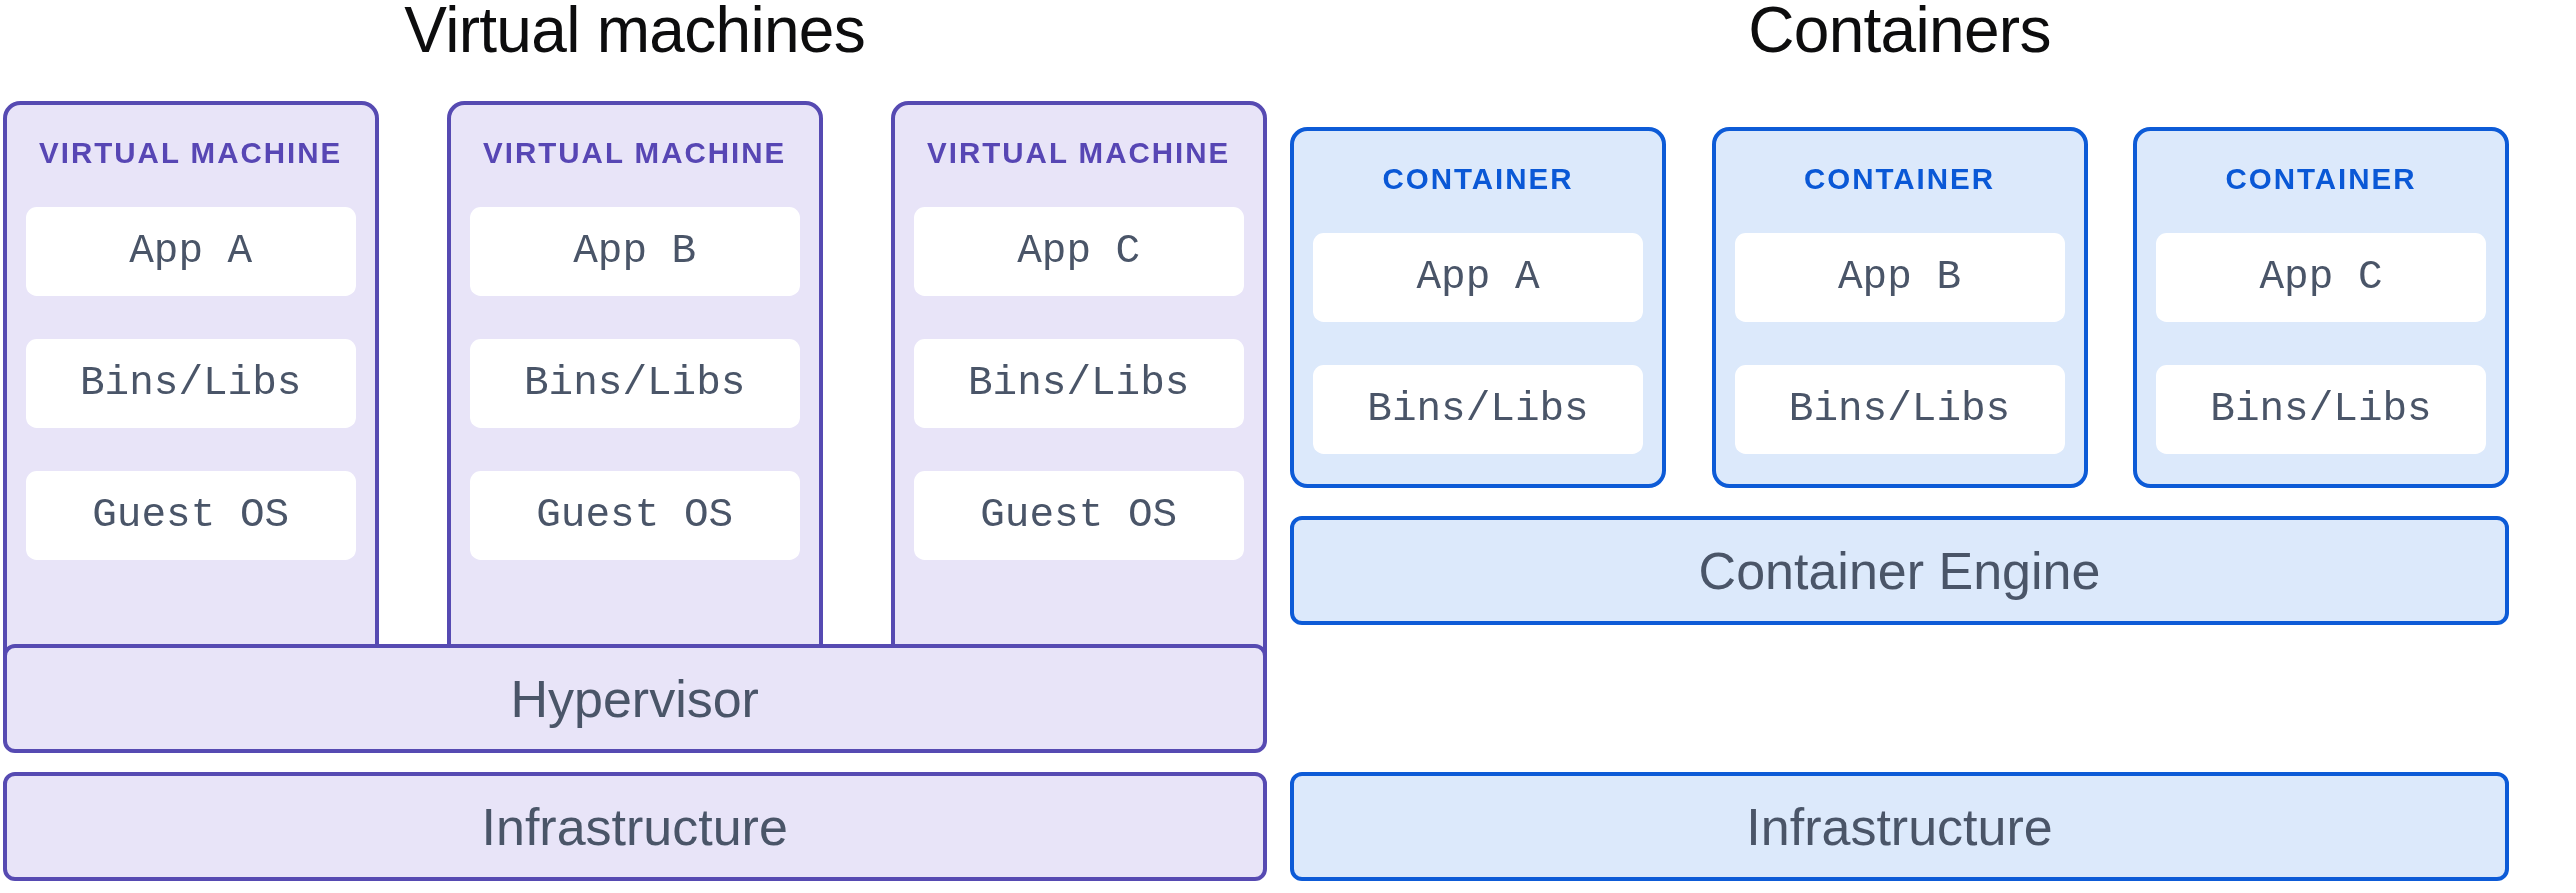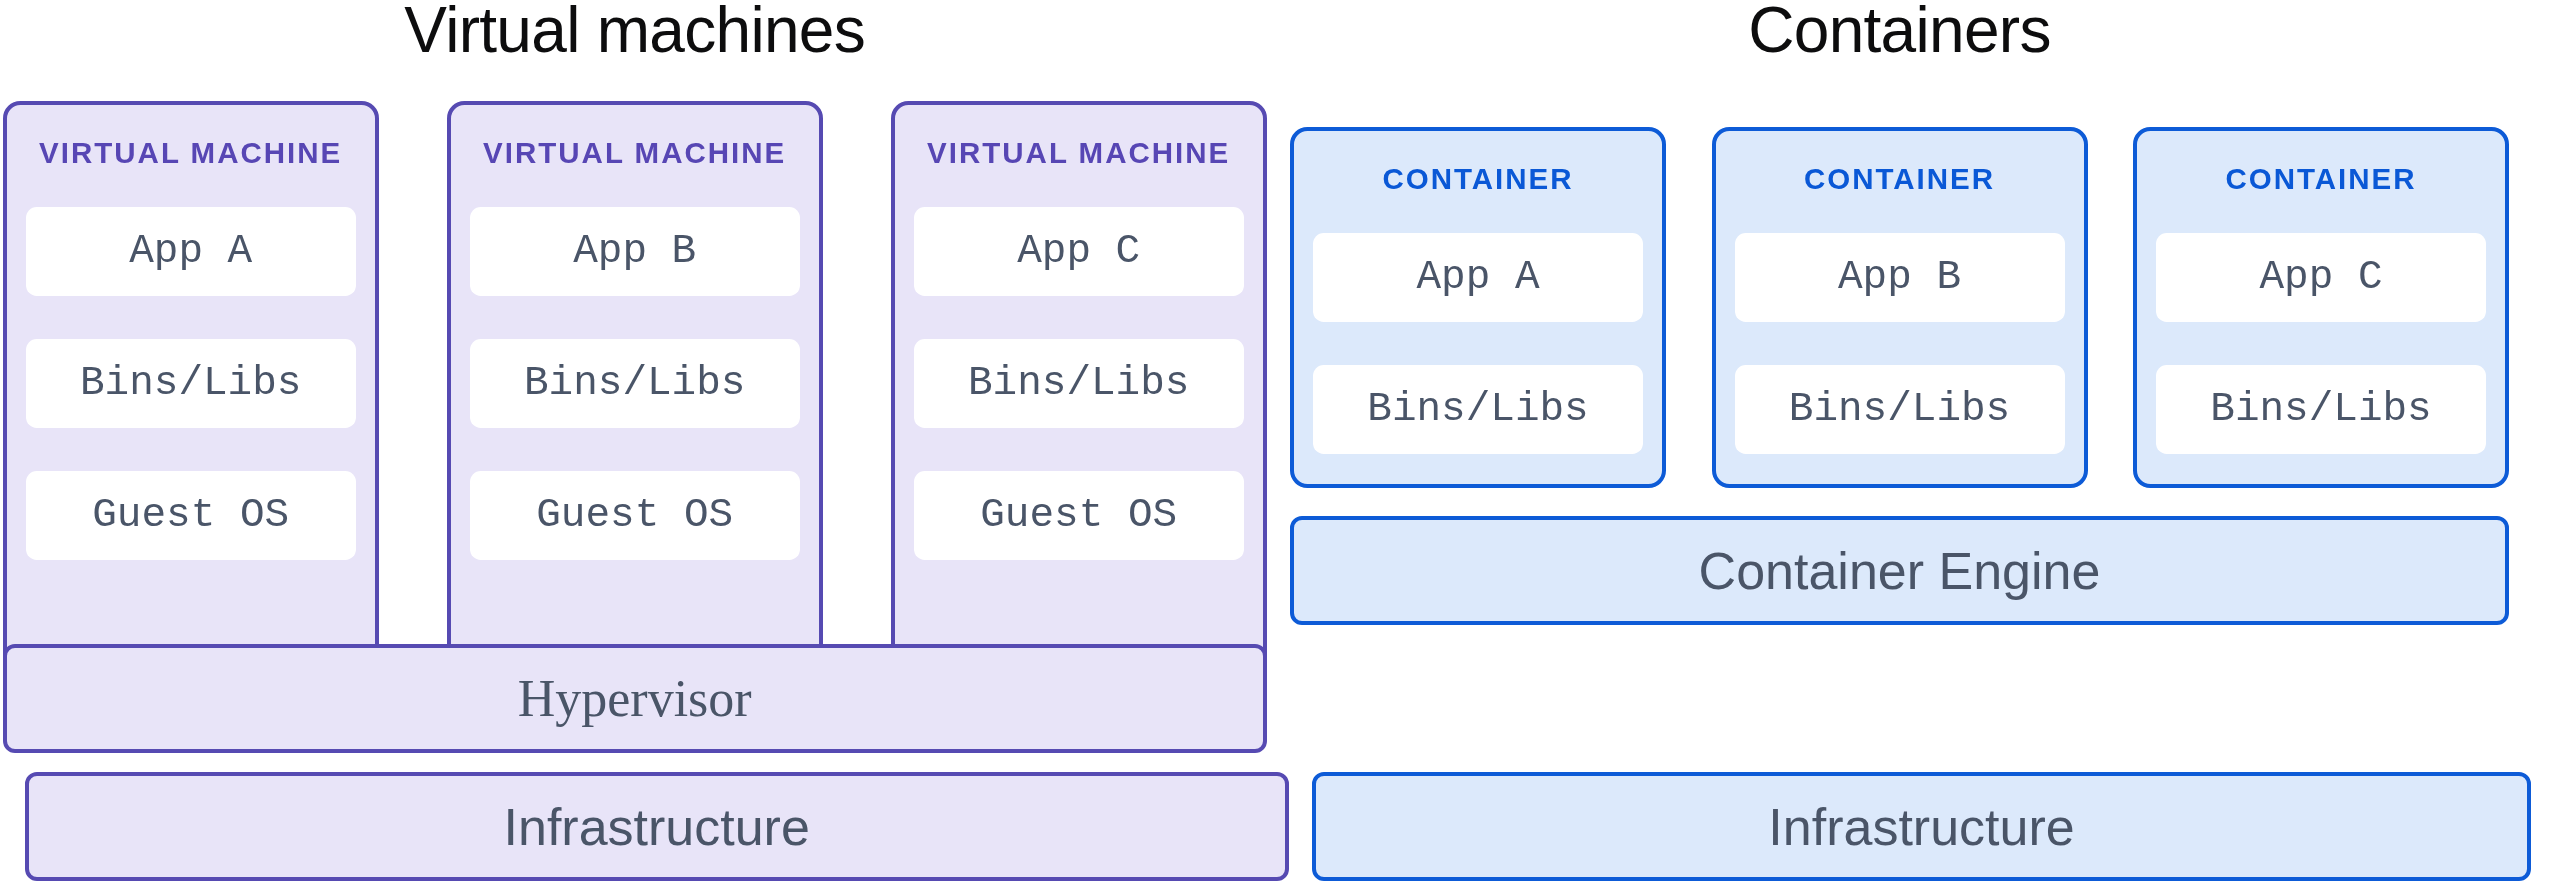"Hypervisor" .bar.pos-2 { font-family: Liberation Serif, serif -> none }
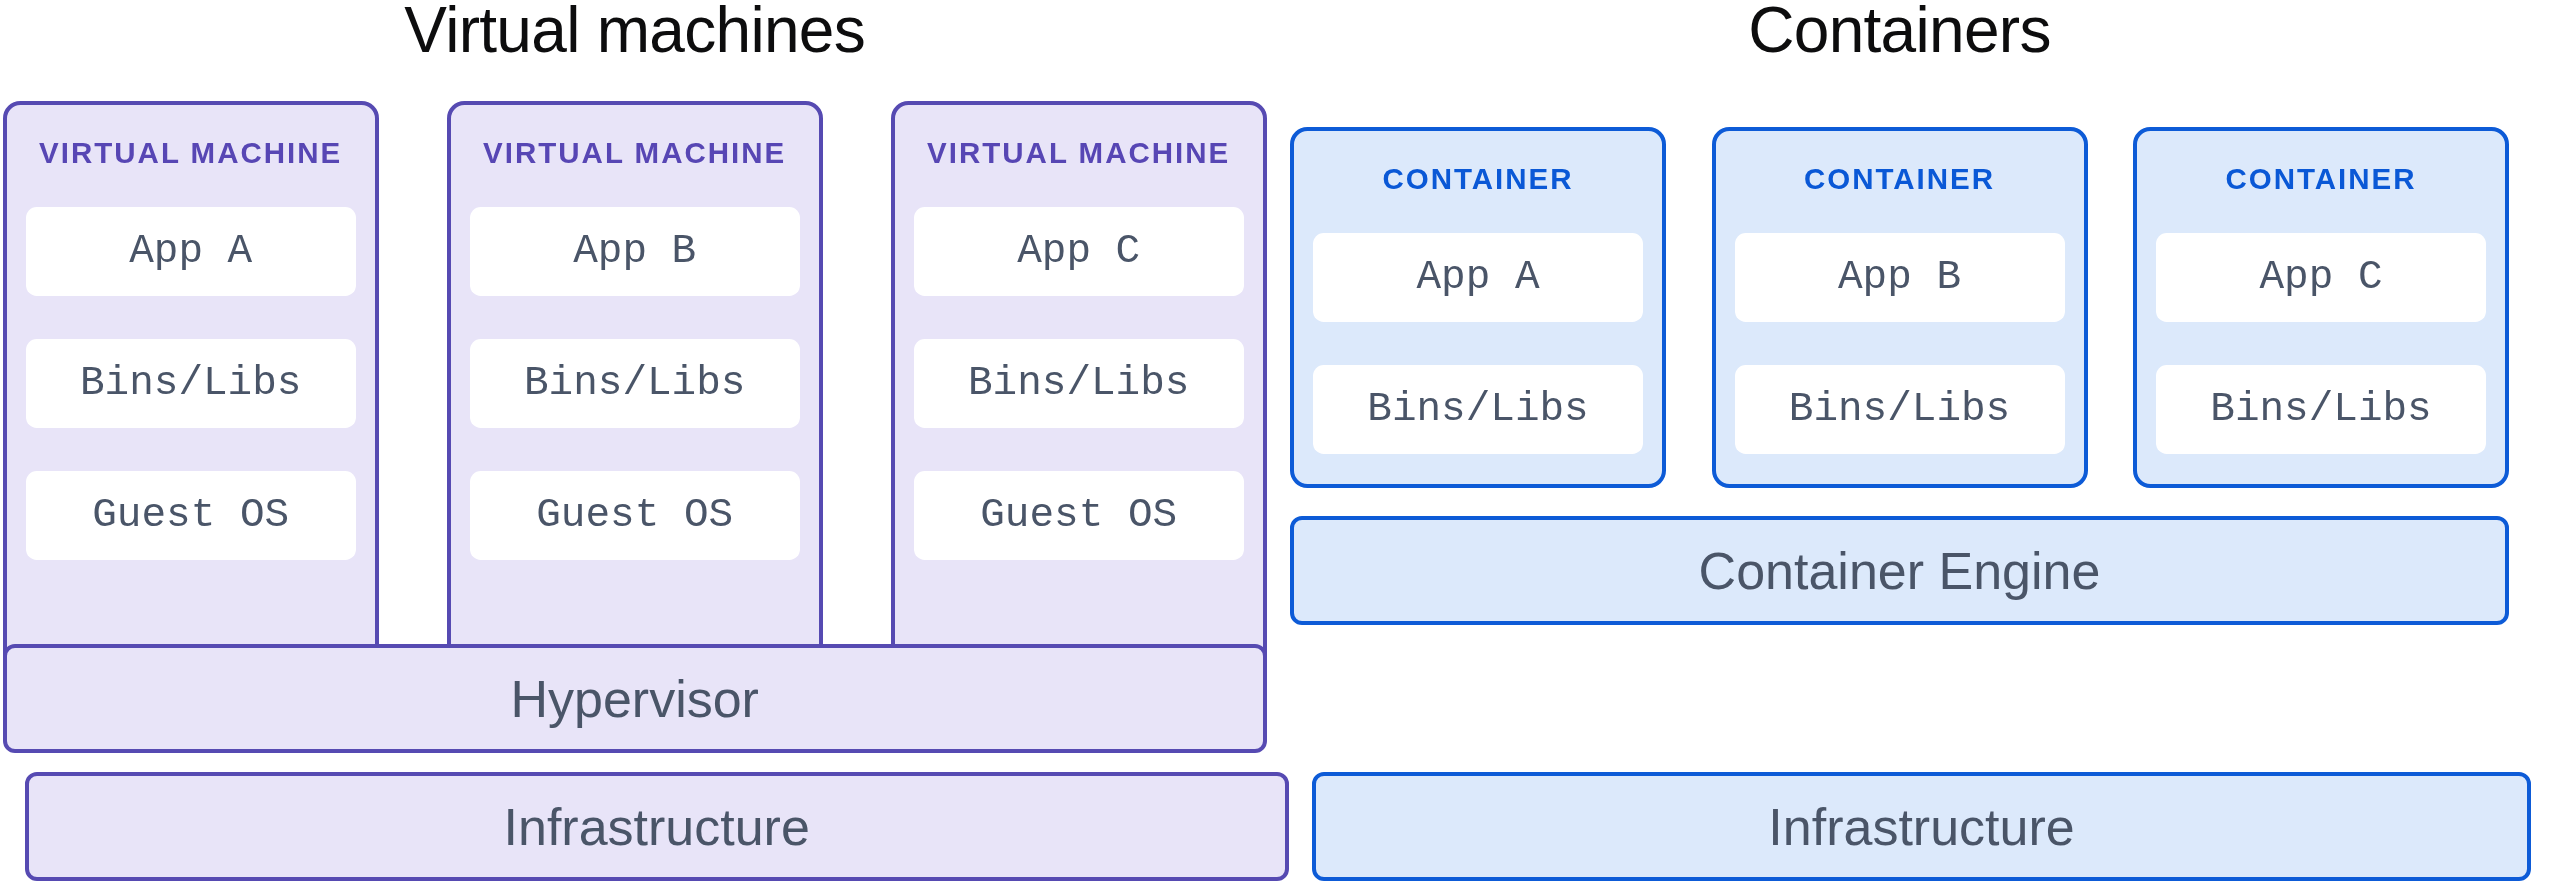"Infrastructure" .bar.pos-3 { margin-left: 22px -> none }
